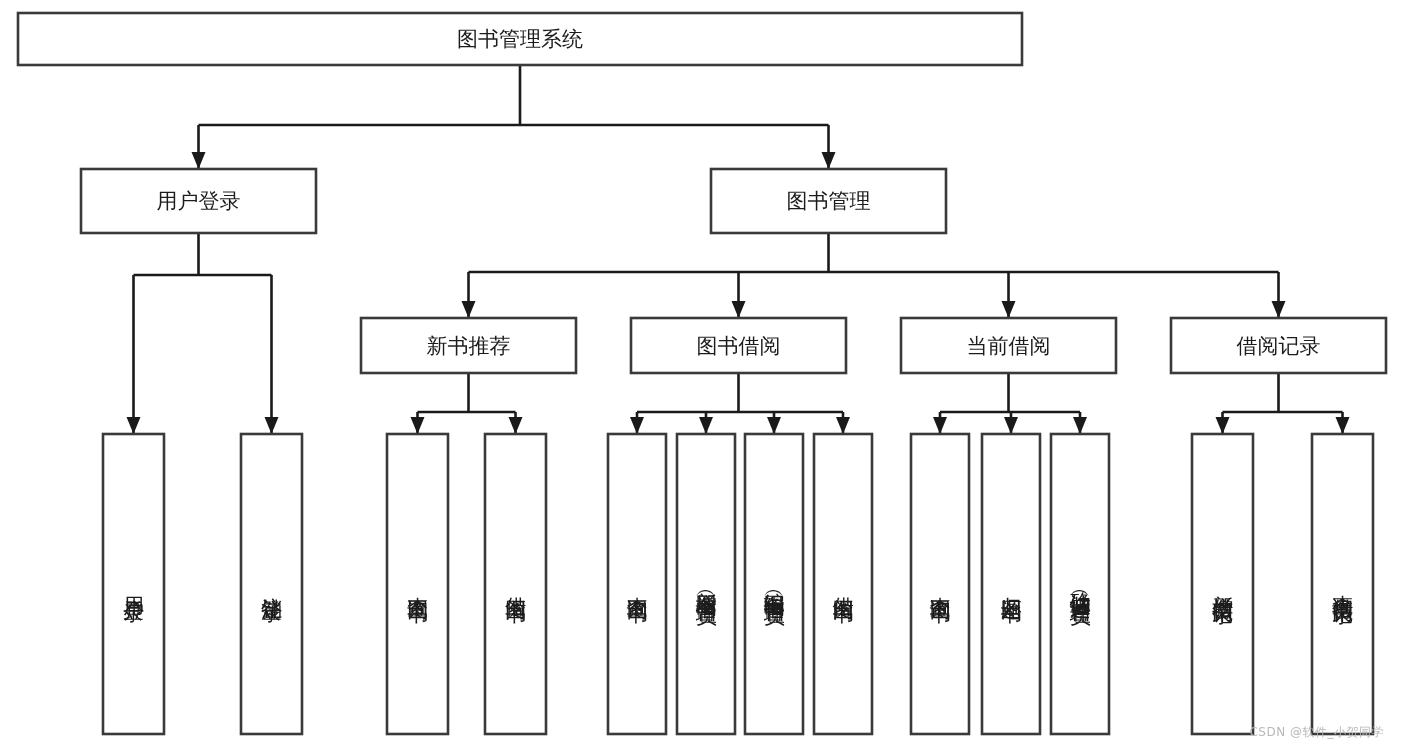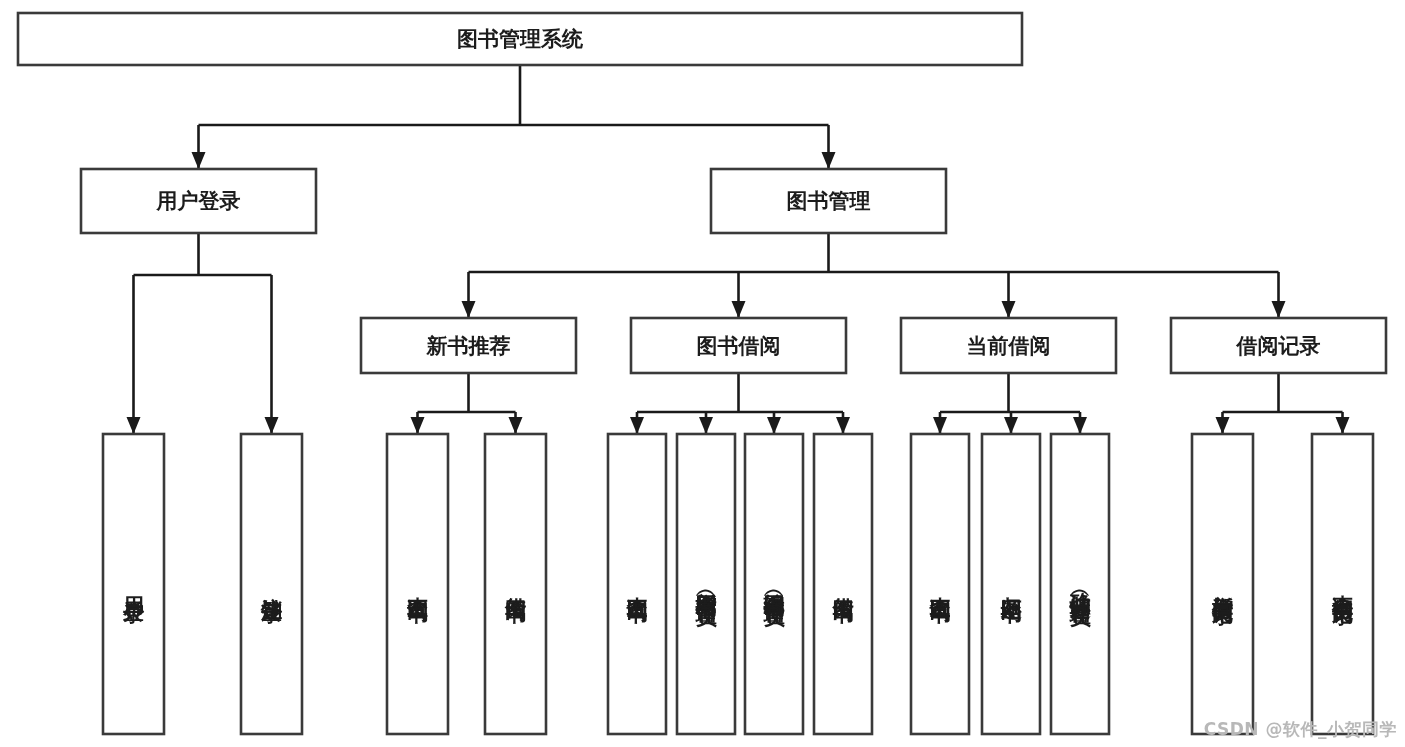"图书管理系统" #diagram-root { font-weight: bold -> none }
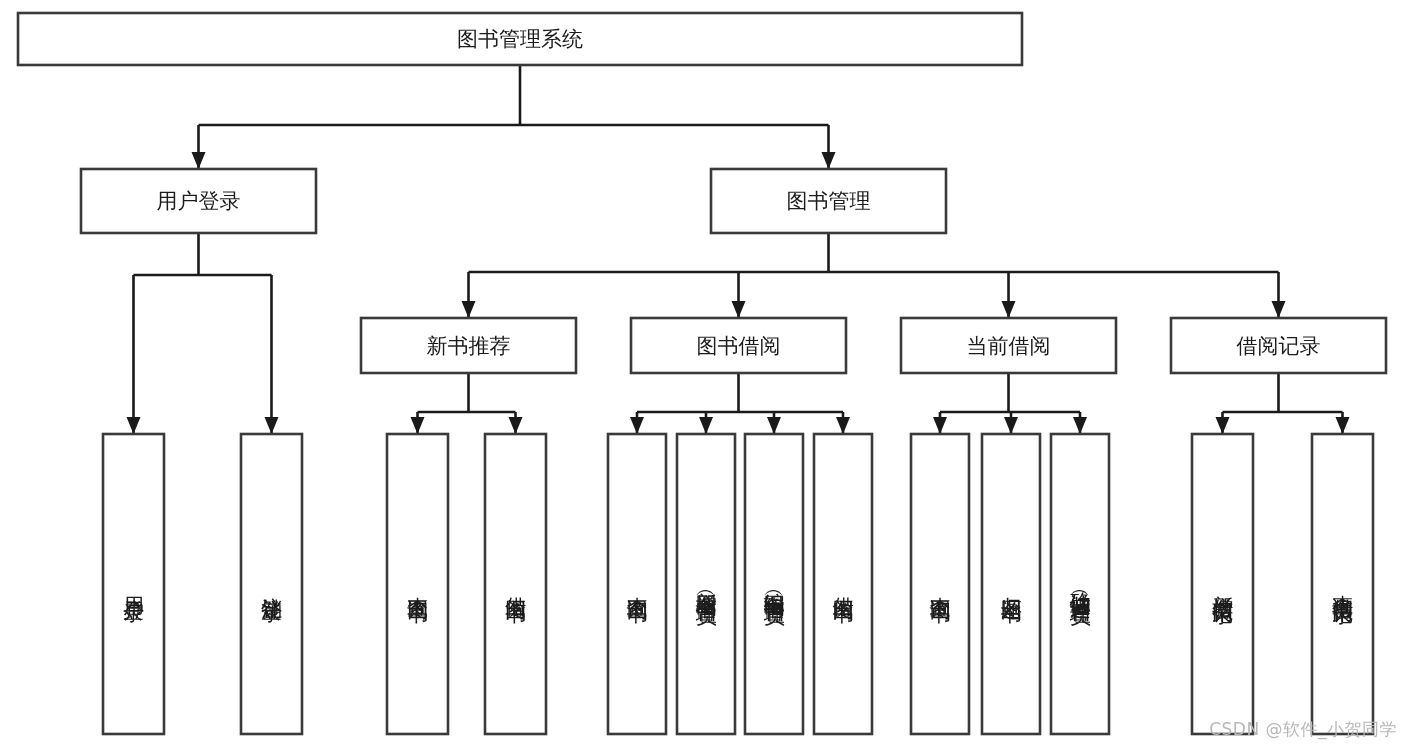"CSDN @软件_小贺同学" .watermark { font-size: 17px -> 12px; right: 8px -> 21px }
